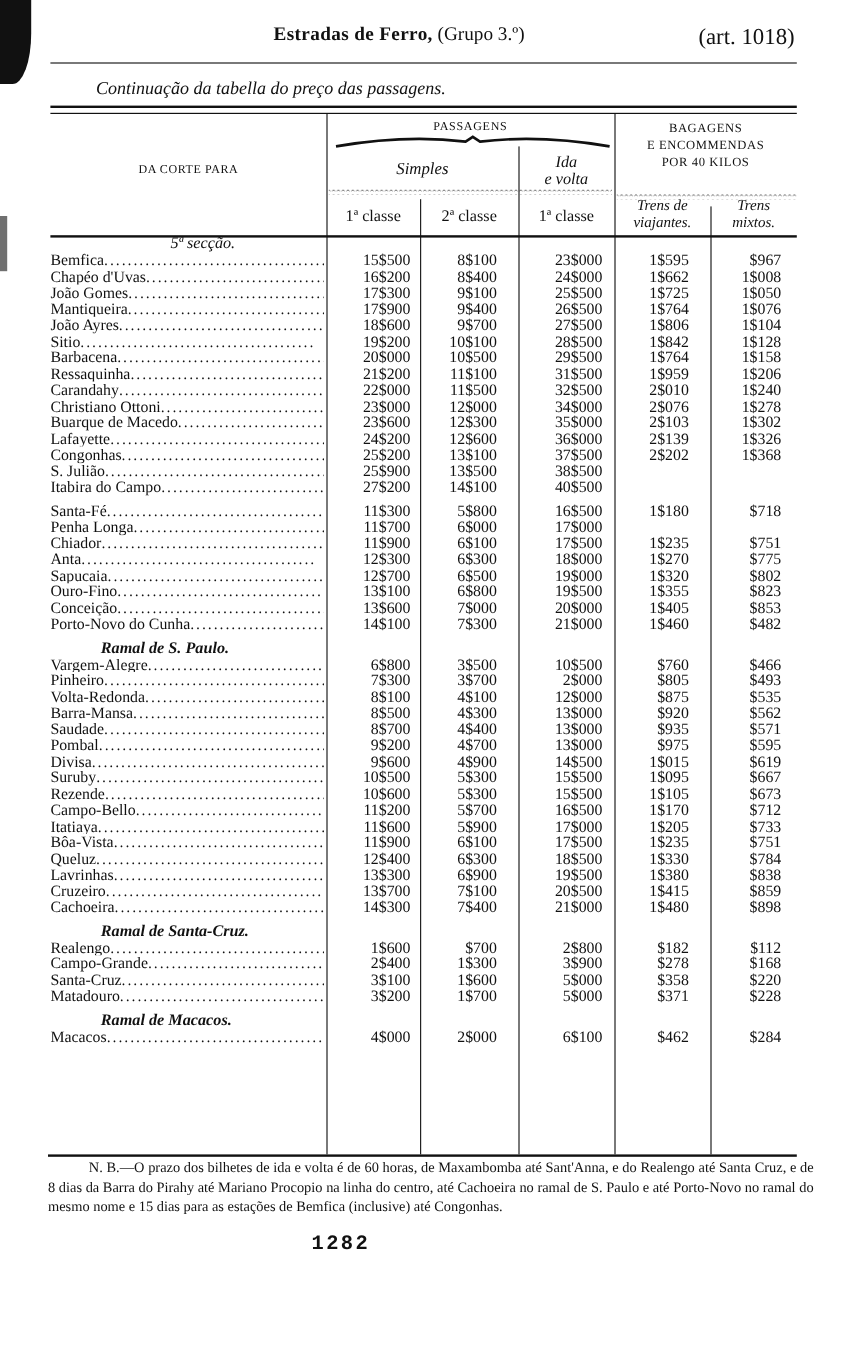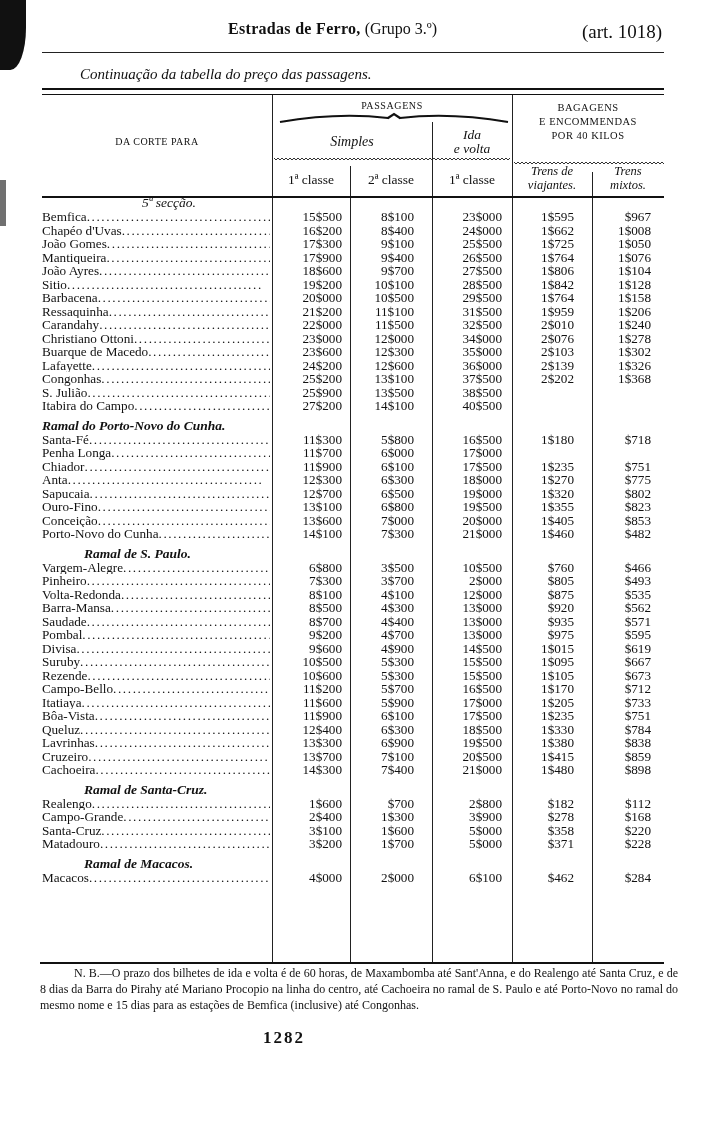"Ramal do Porto-Novo do Cunha." div.section { html: <div>Ramal do Porto-Novo do Cunha.</div> -> none }
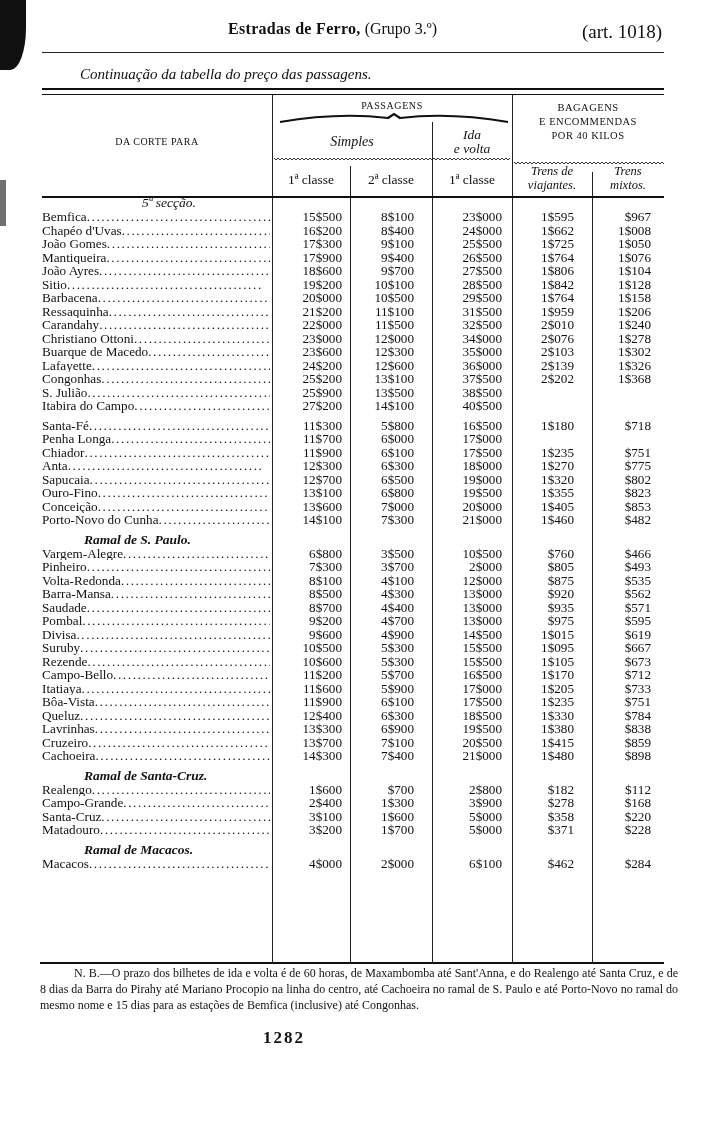"1282" .pagenum { font-family: Liberation Serif, serif -> Liberation Mono, monospace }
